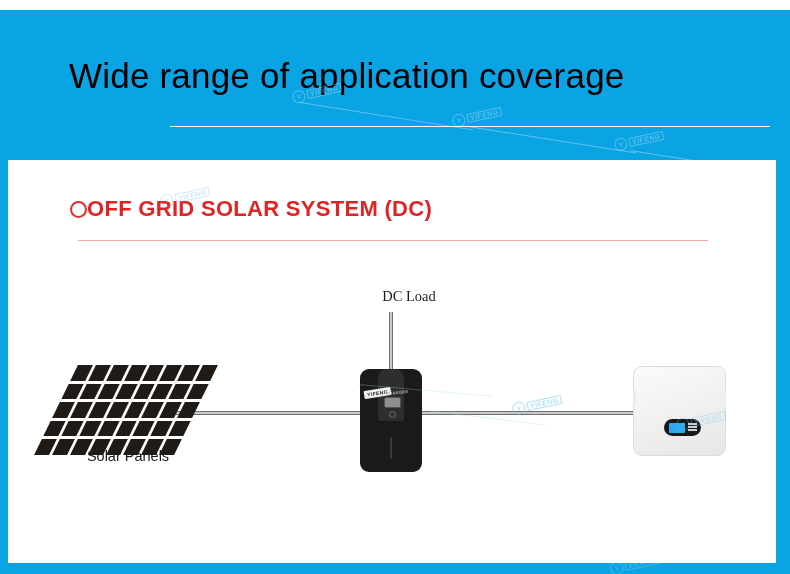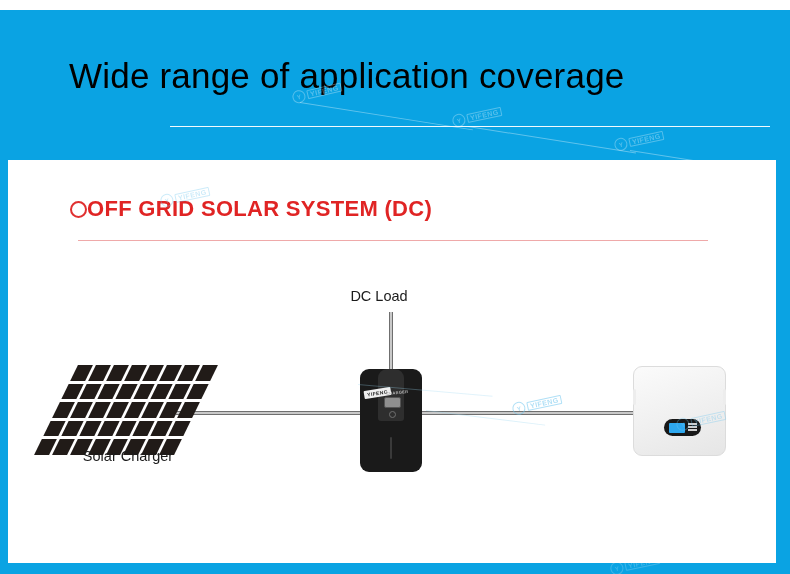"DC Load" div.dlabel { font-family: none -> Liberation Serif, serif; left: 311px -> 341px }
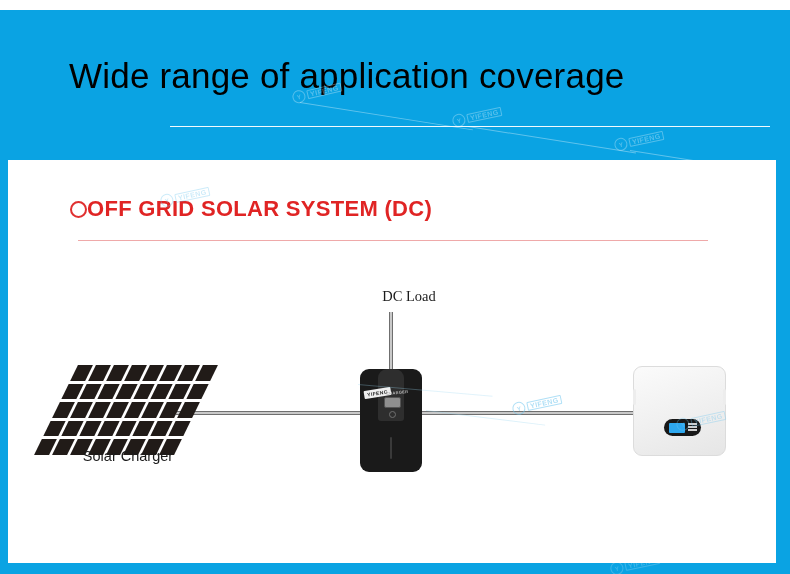"Solar Charger" div.dlabel { text: Charger -> Panels }
